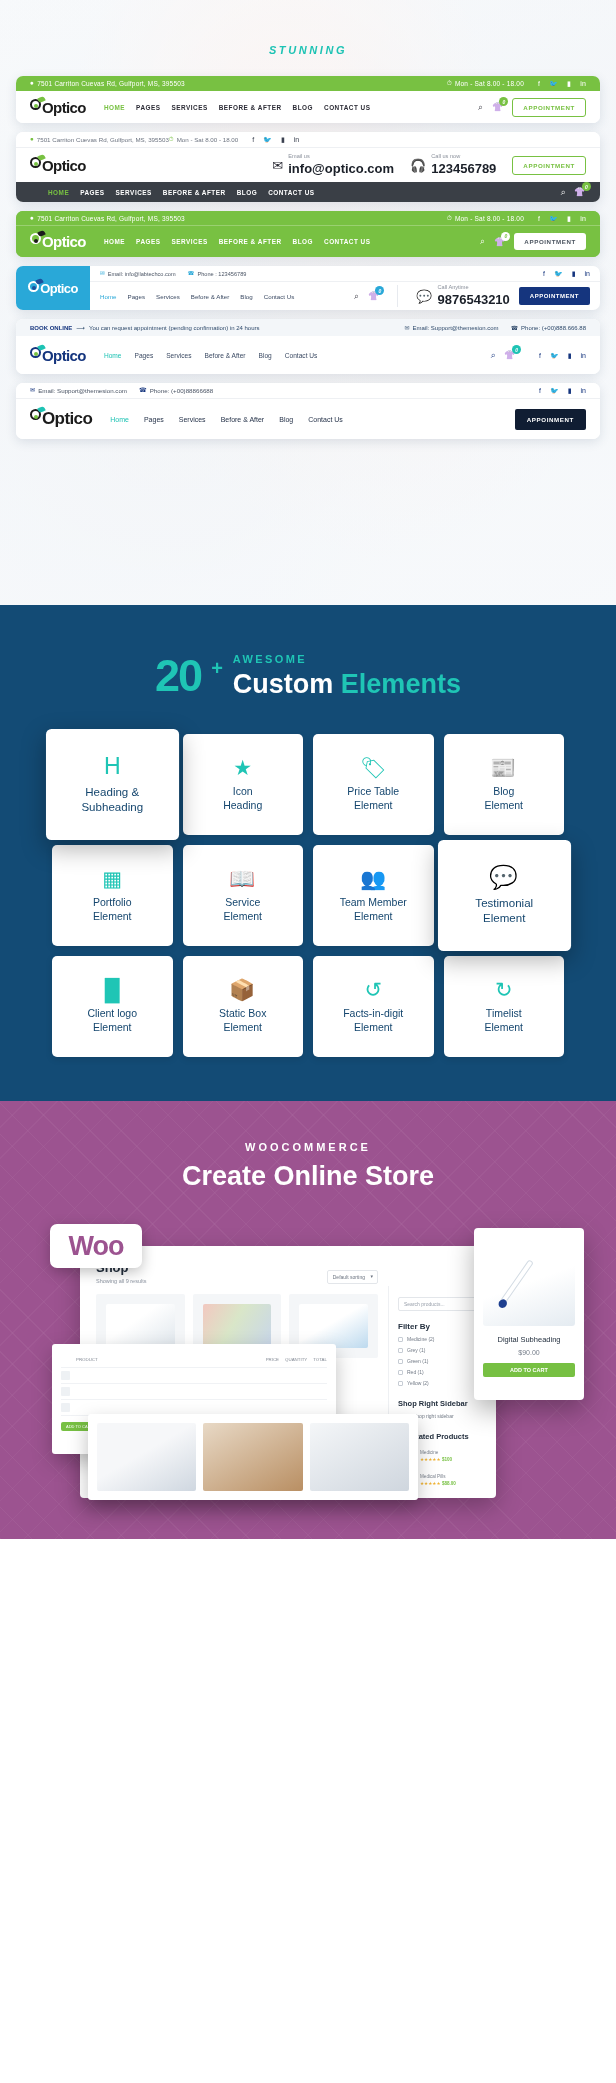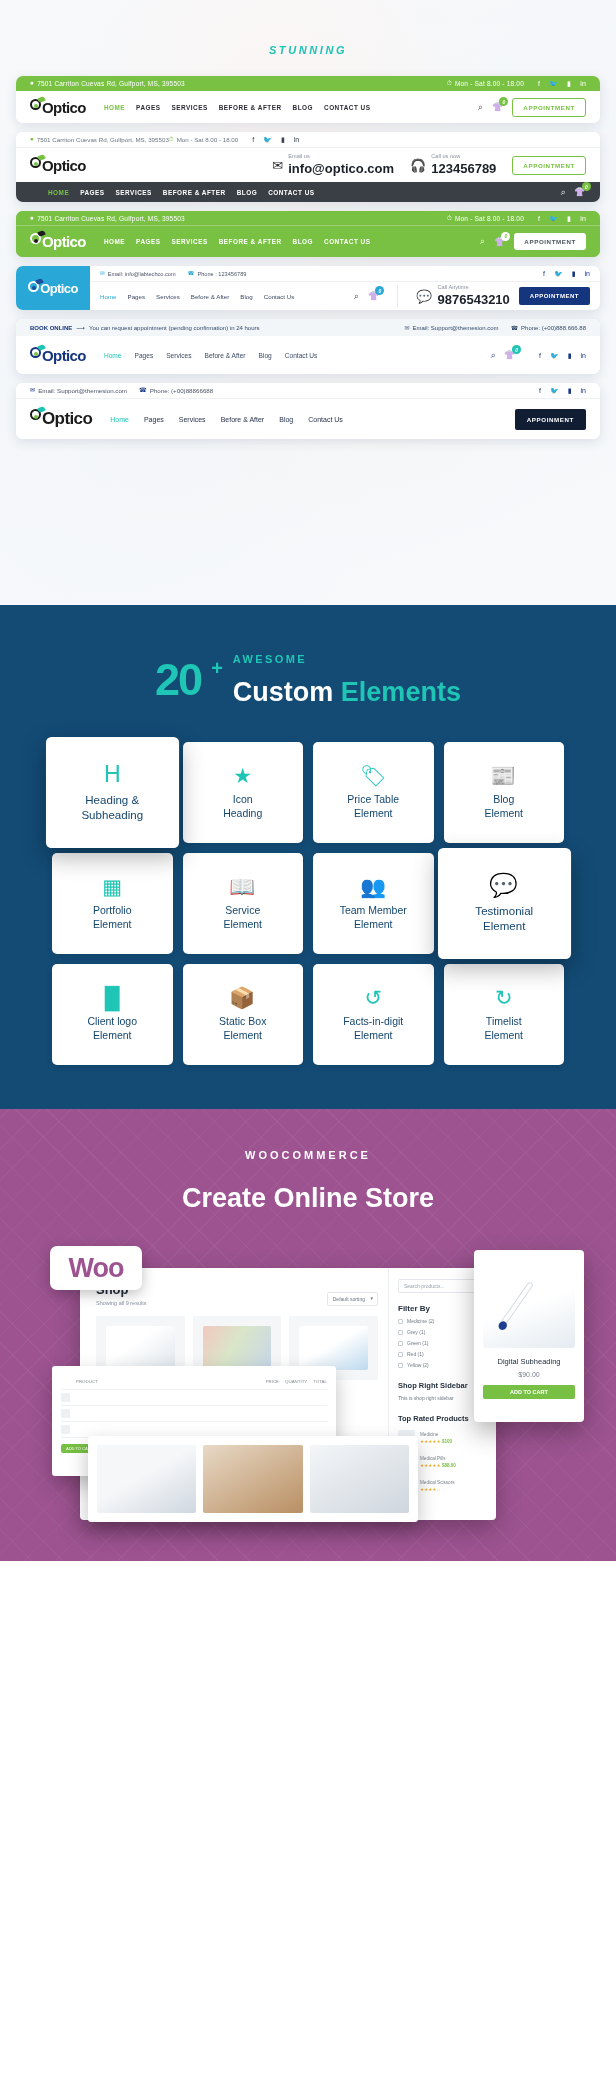"Custom Elements" .line2 { margin-top: 12px -> 4px }
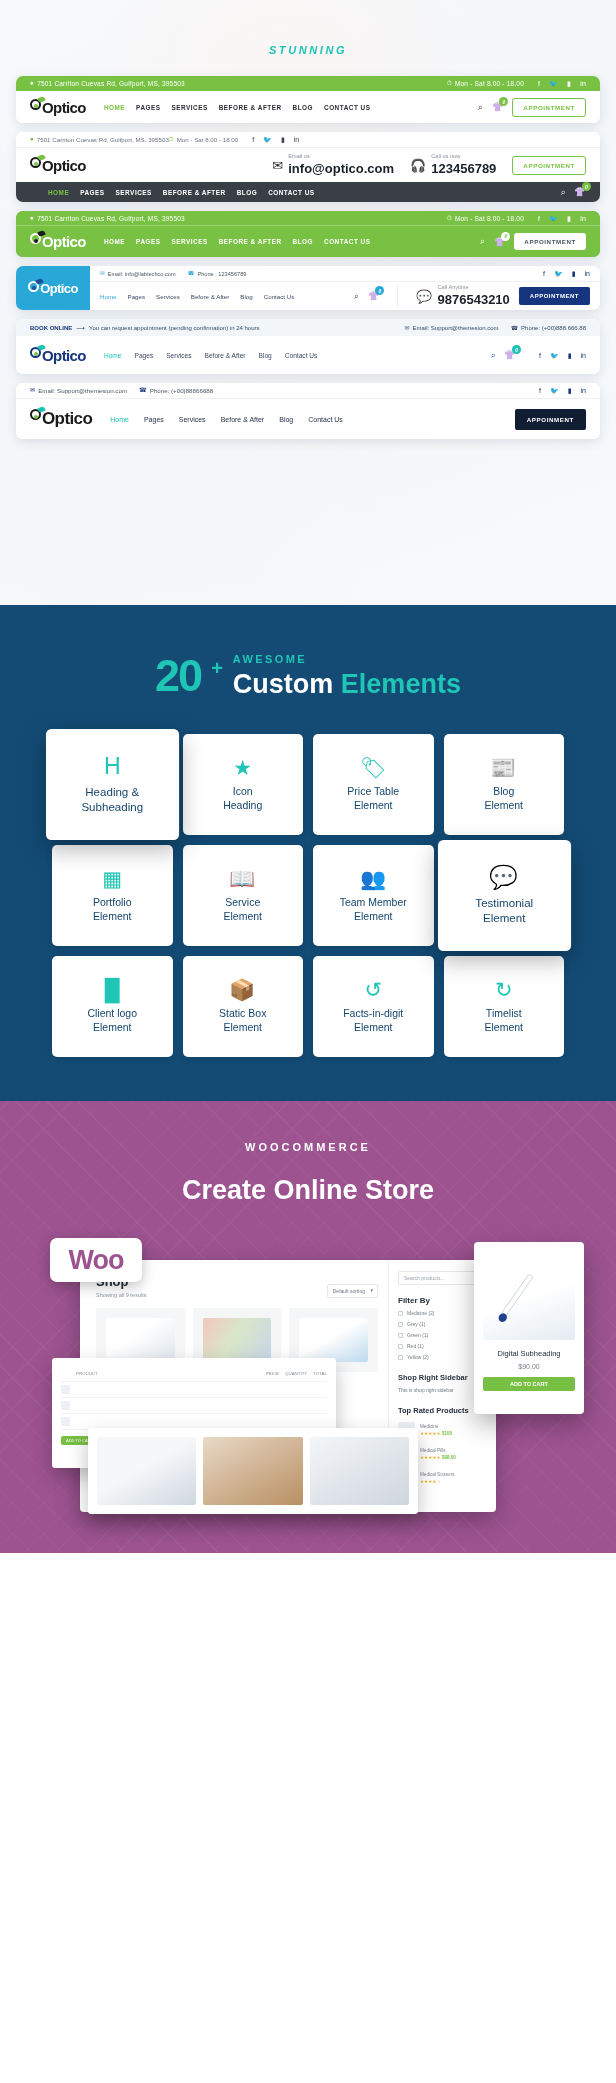"Create Online Store" .woo-title { margin-top: 22px -> 8px }
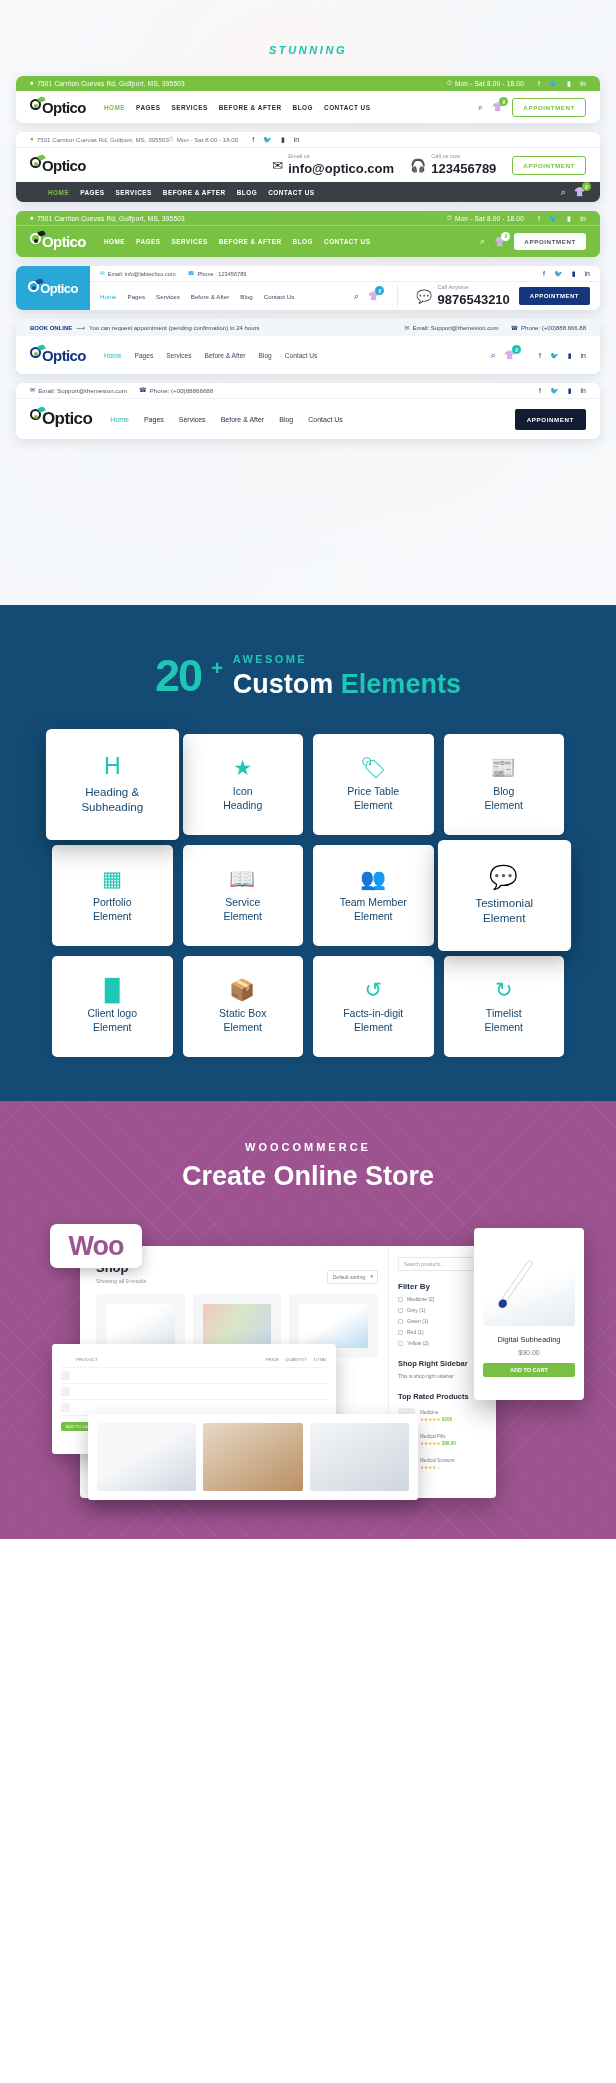"Filter By" .shop-side { margin-top: none -> 40px }
